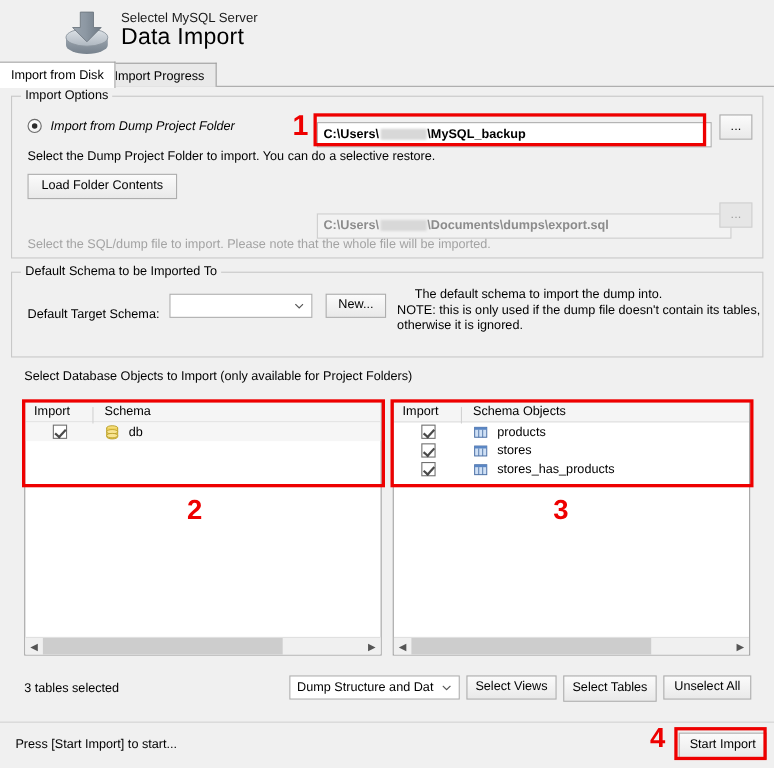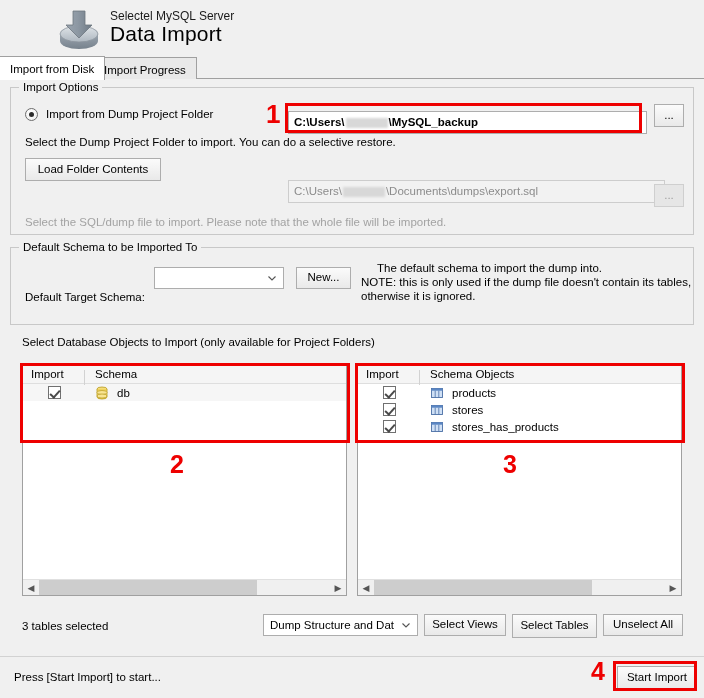"Import from Dump Project Folder" .radio-row { align-items: flex-start -> center; font-style: none -> italic }
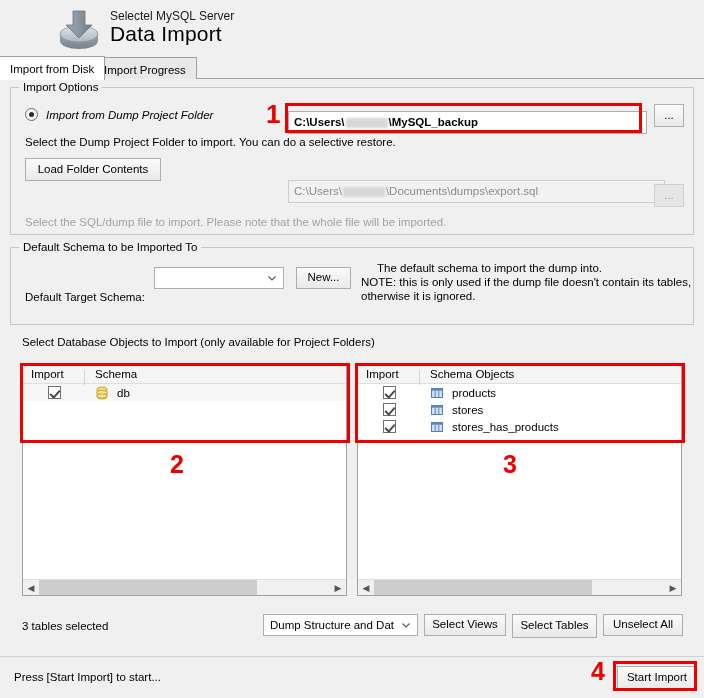"C:\Users\ \Documents\dumps\export.sql" div.tinput { font-weight: none -> bold; top: 92px -> 106px }
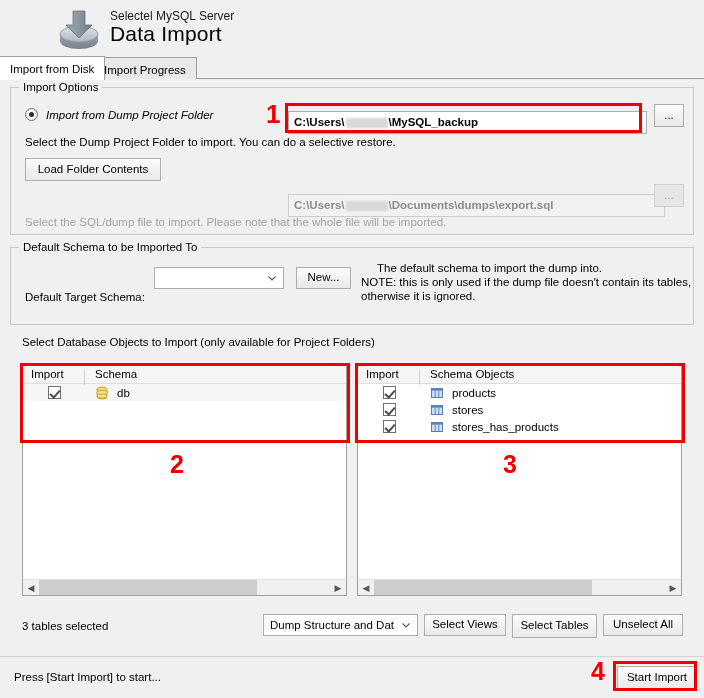"Default Target Schema:" div.bottombar-label { top: 43px -> 32px }
